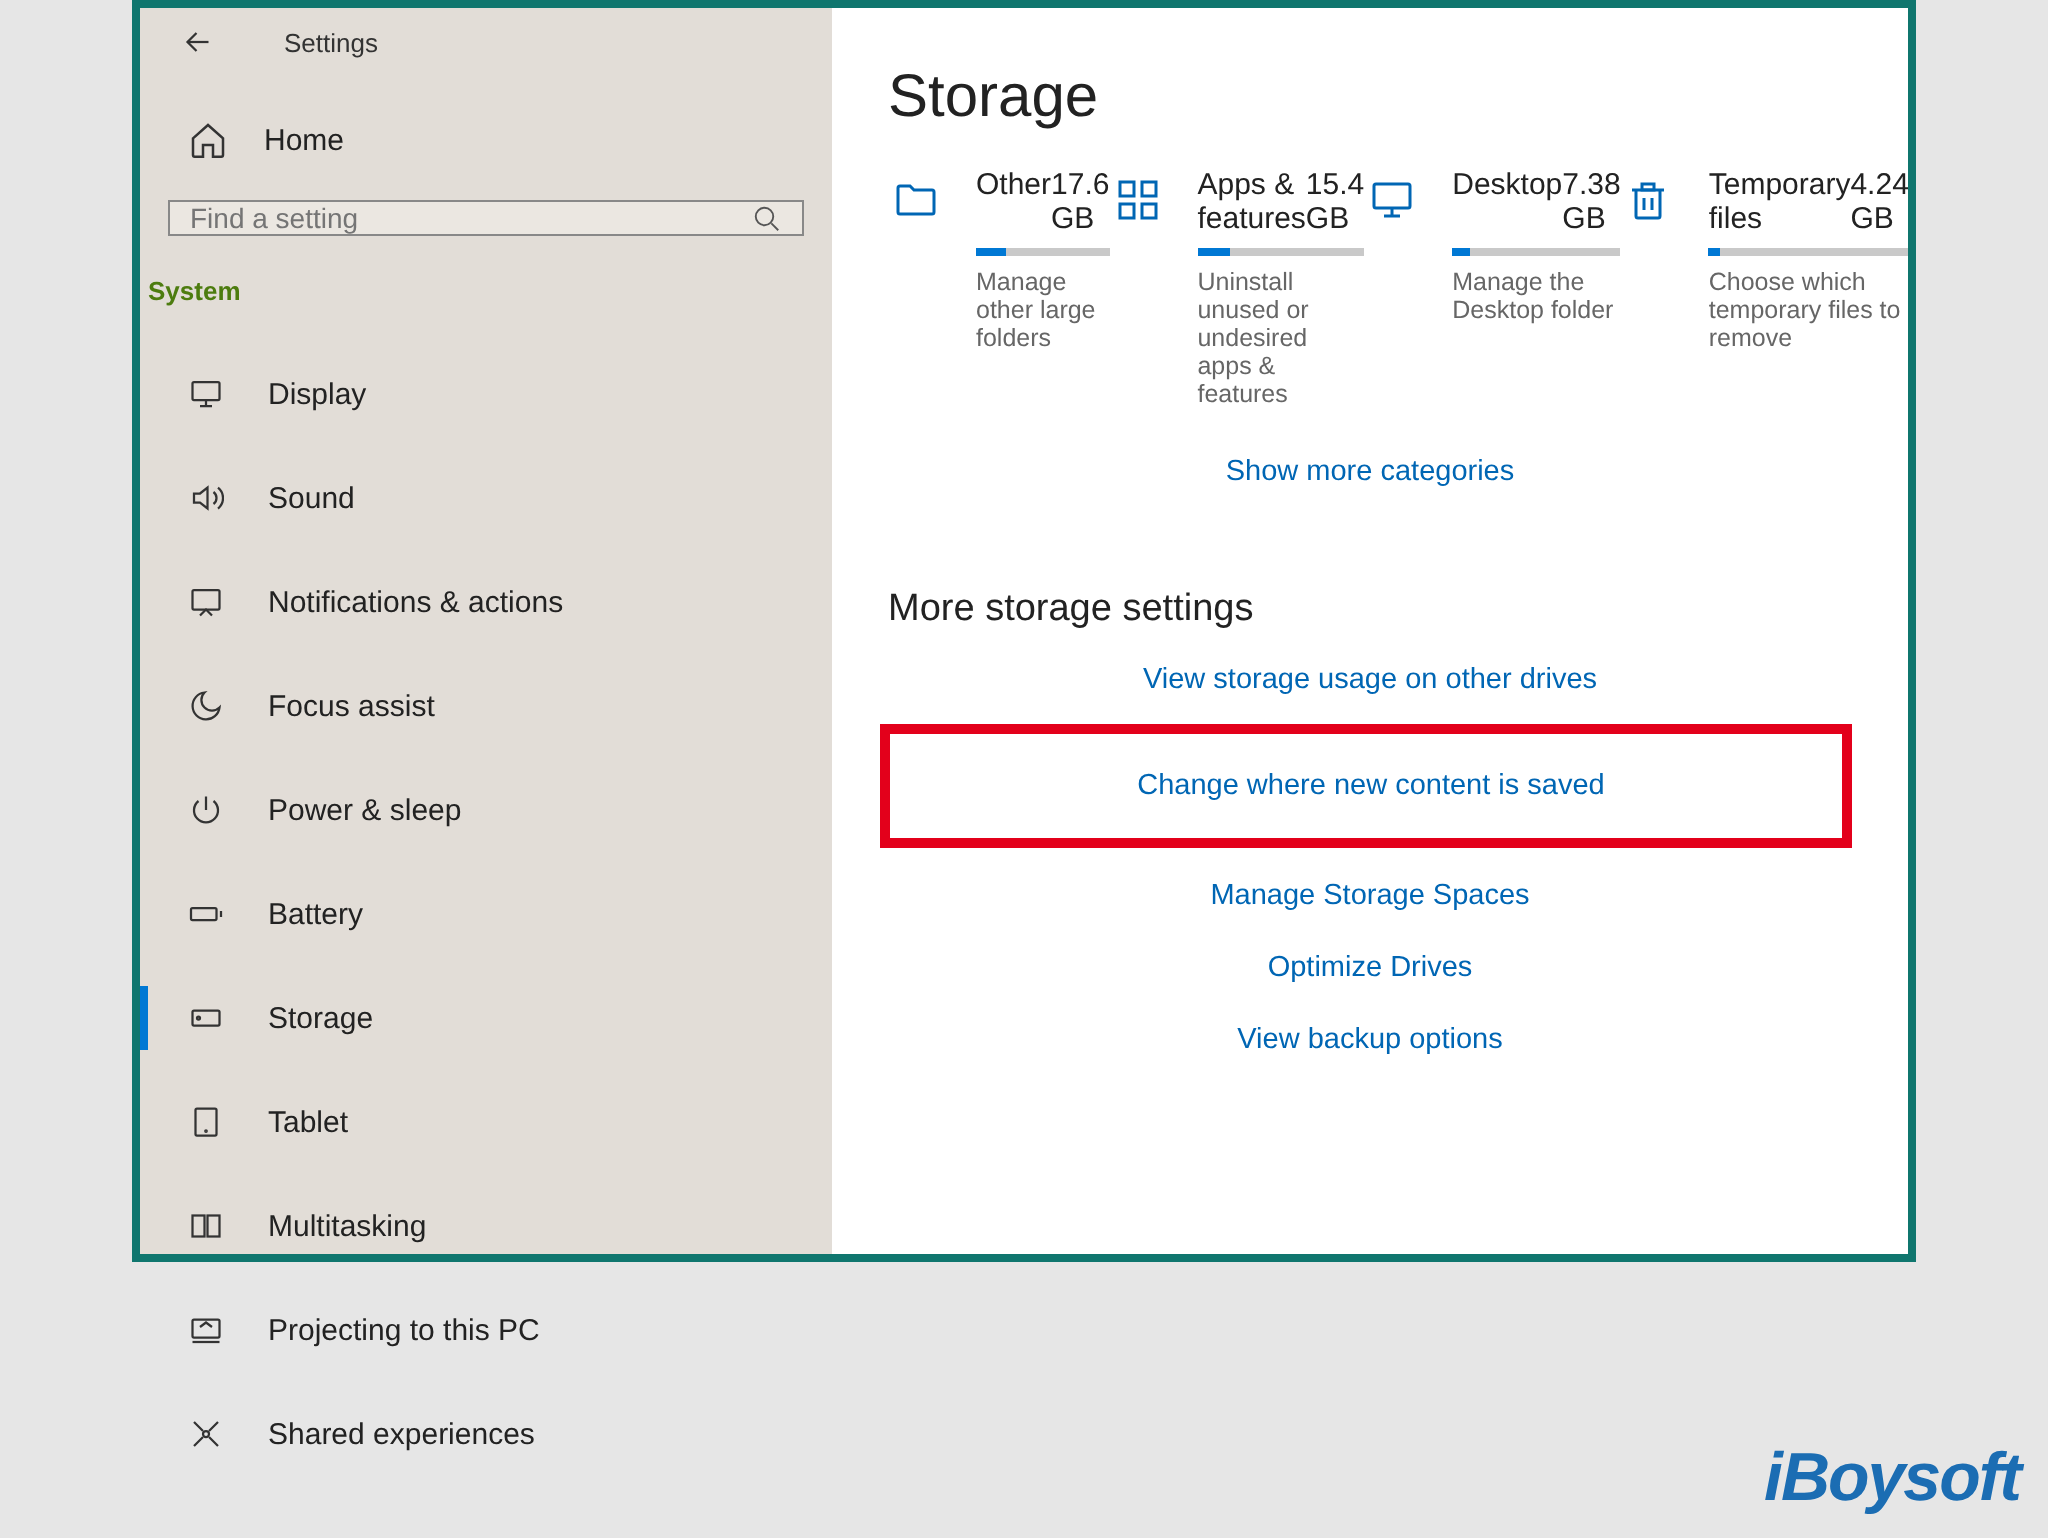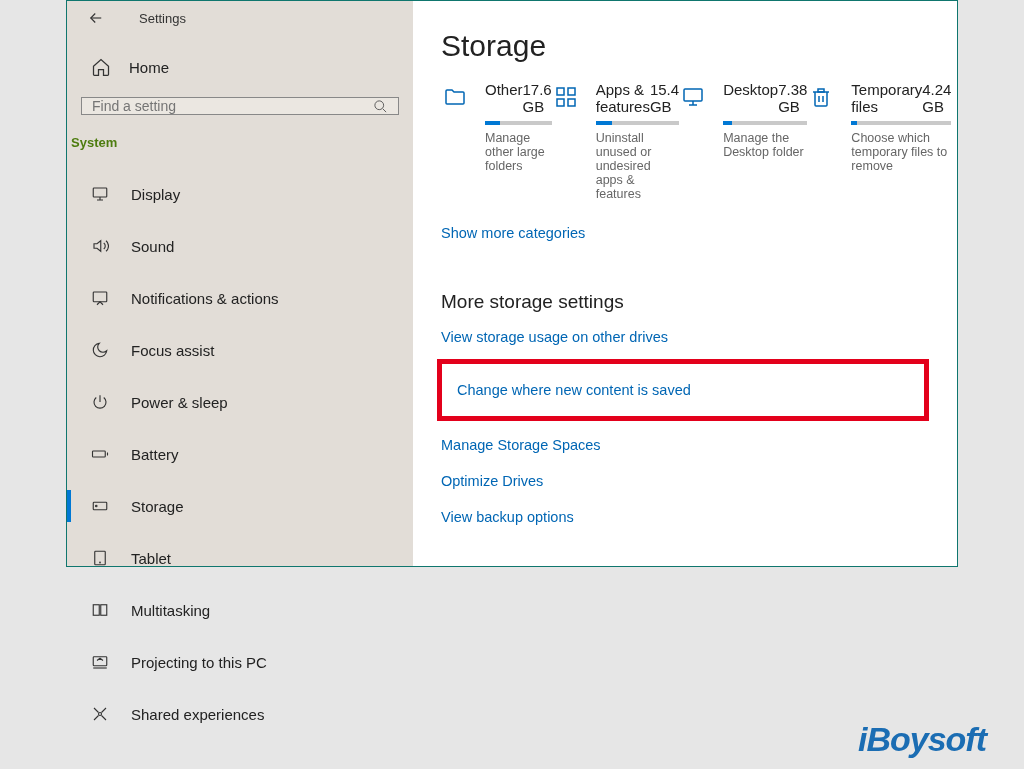"Settings" .window { border: 1px solid #0f766e -> 4px solid #0f766e; height: 567px -> 631px }
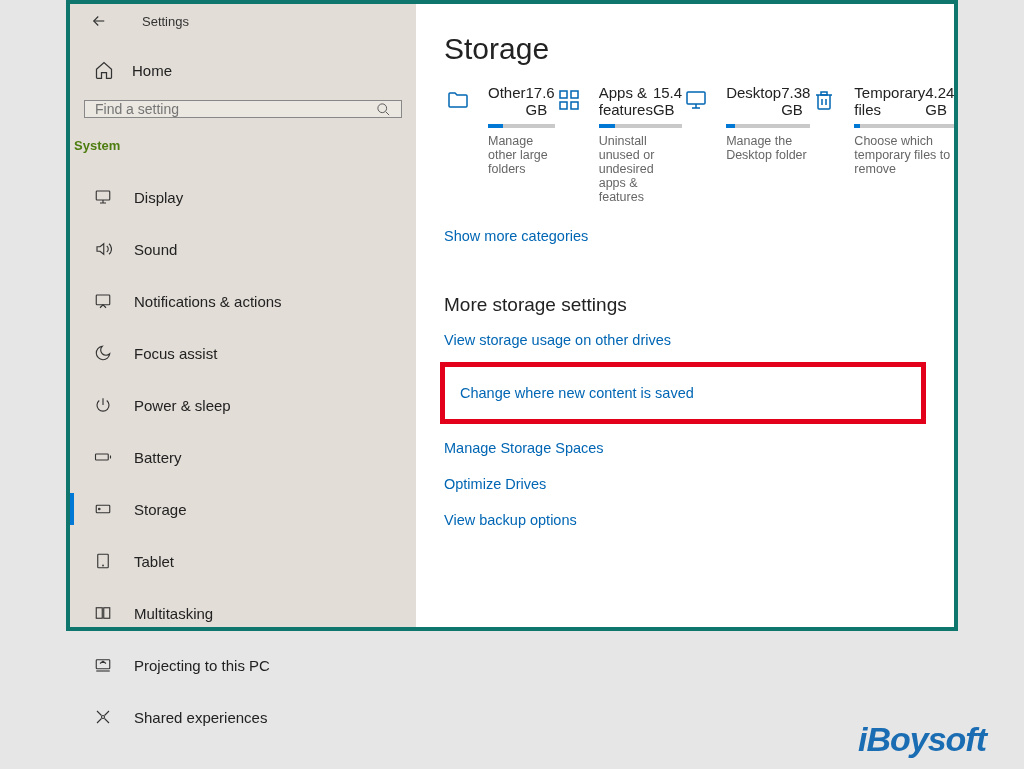"Show more categories" .link { text-align: none -> center }
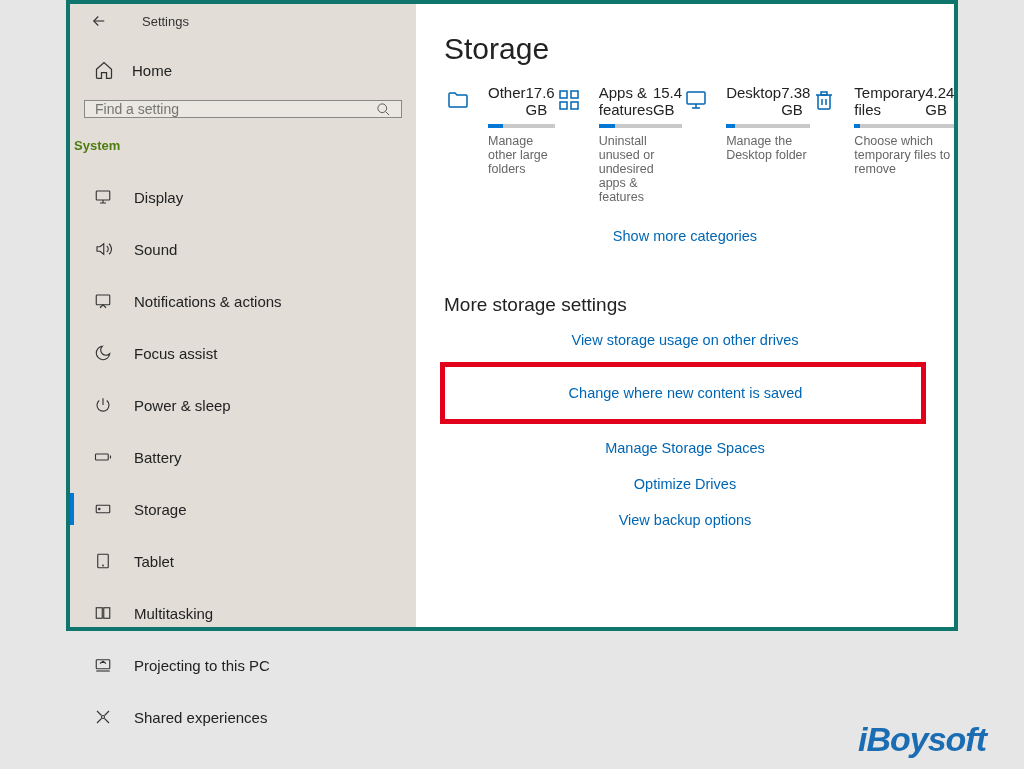"iBoysoft" .watermark { right: 38px -> 14px }
